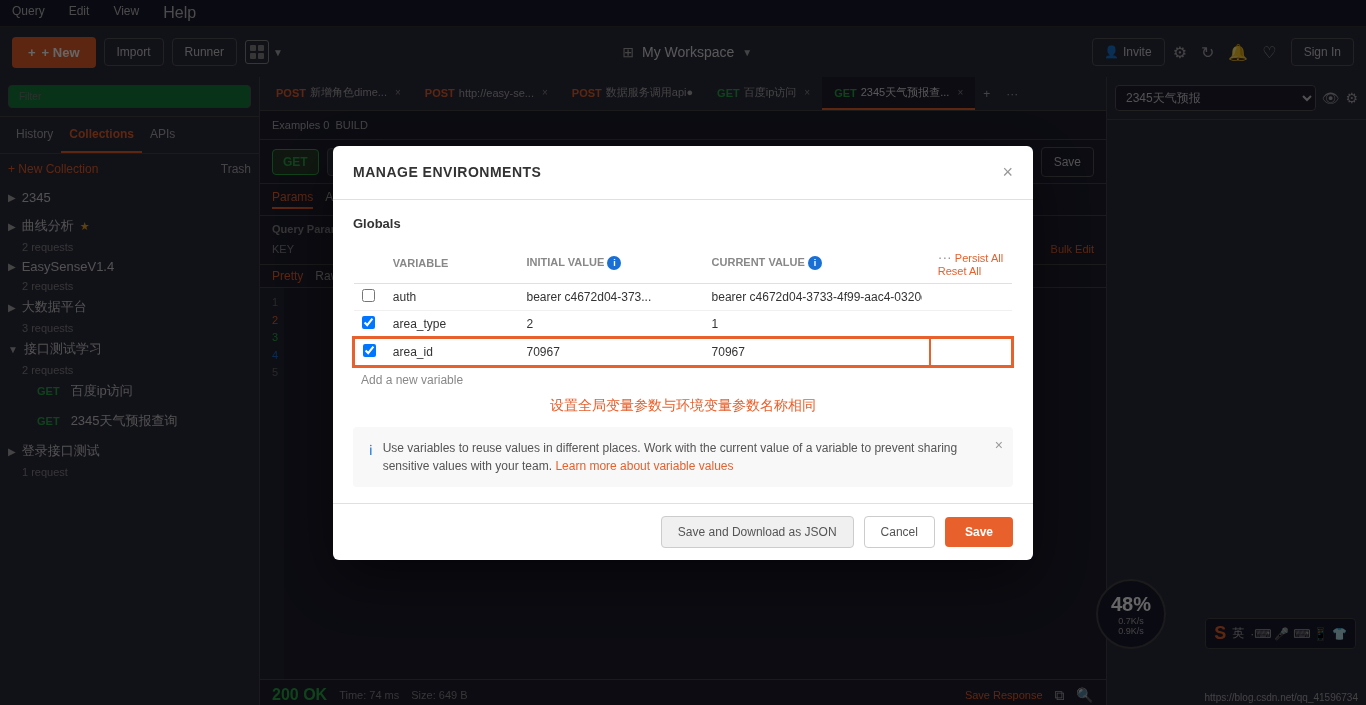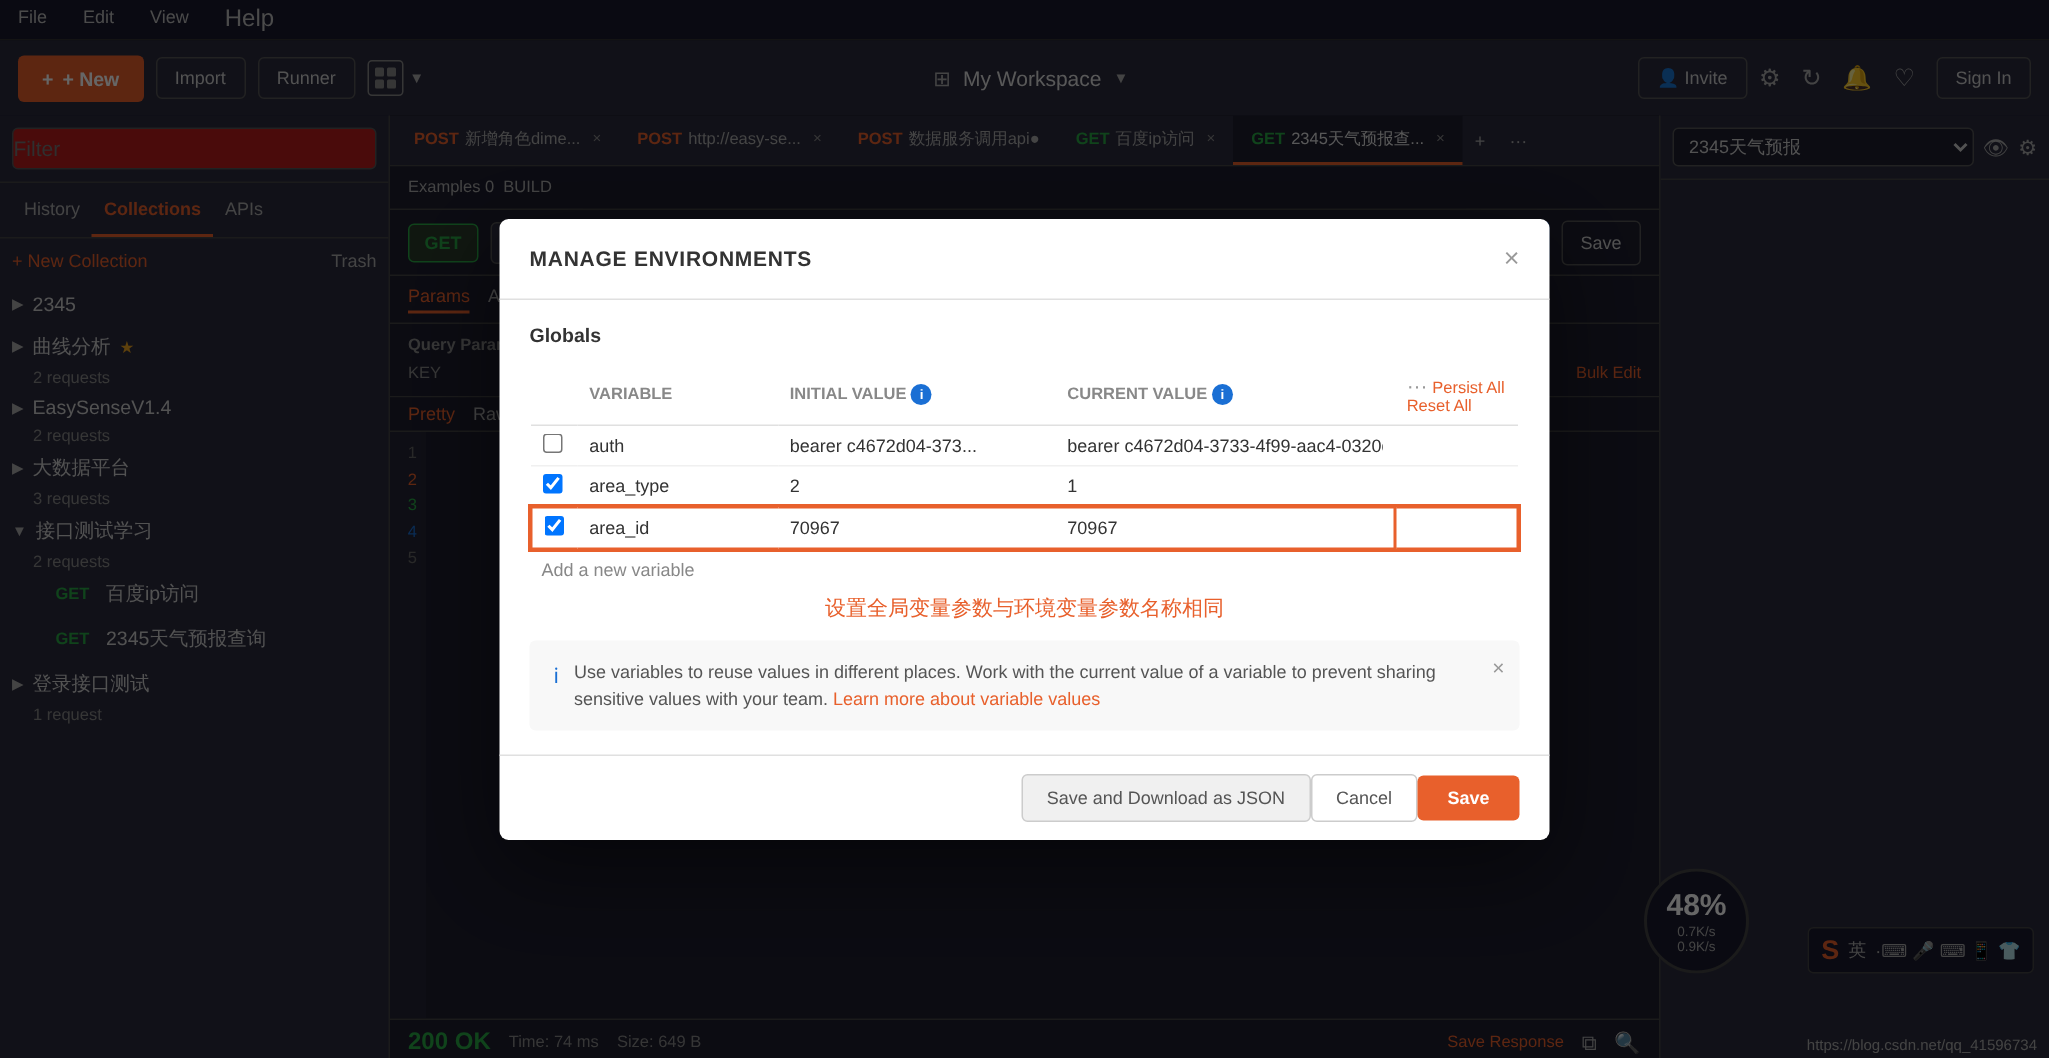"File" span { text: File -> Query }
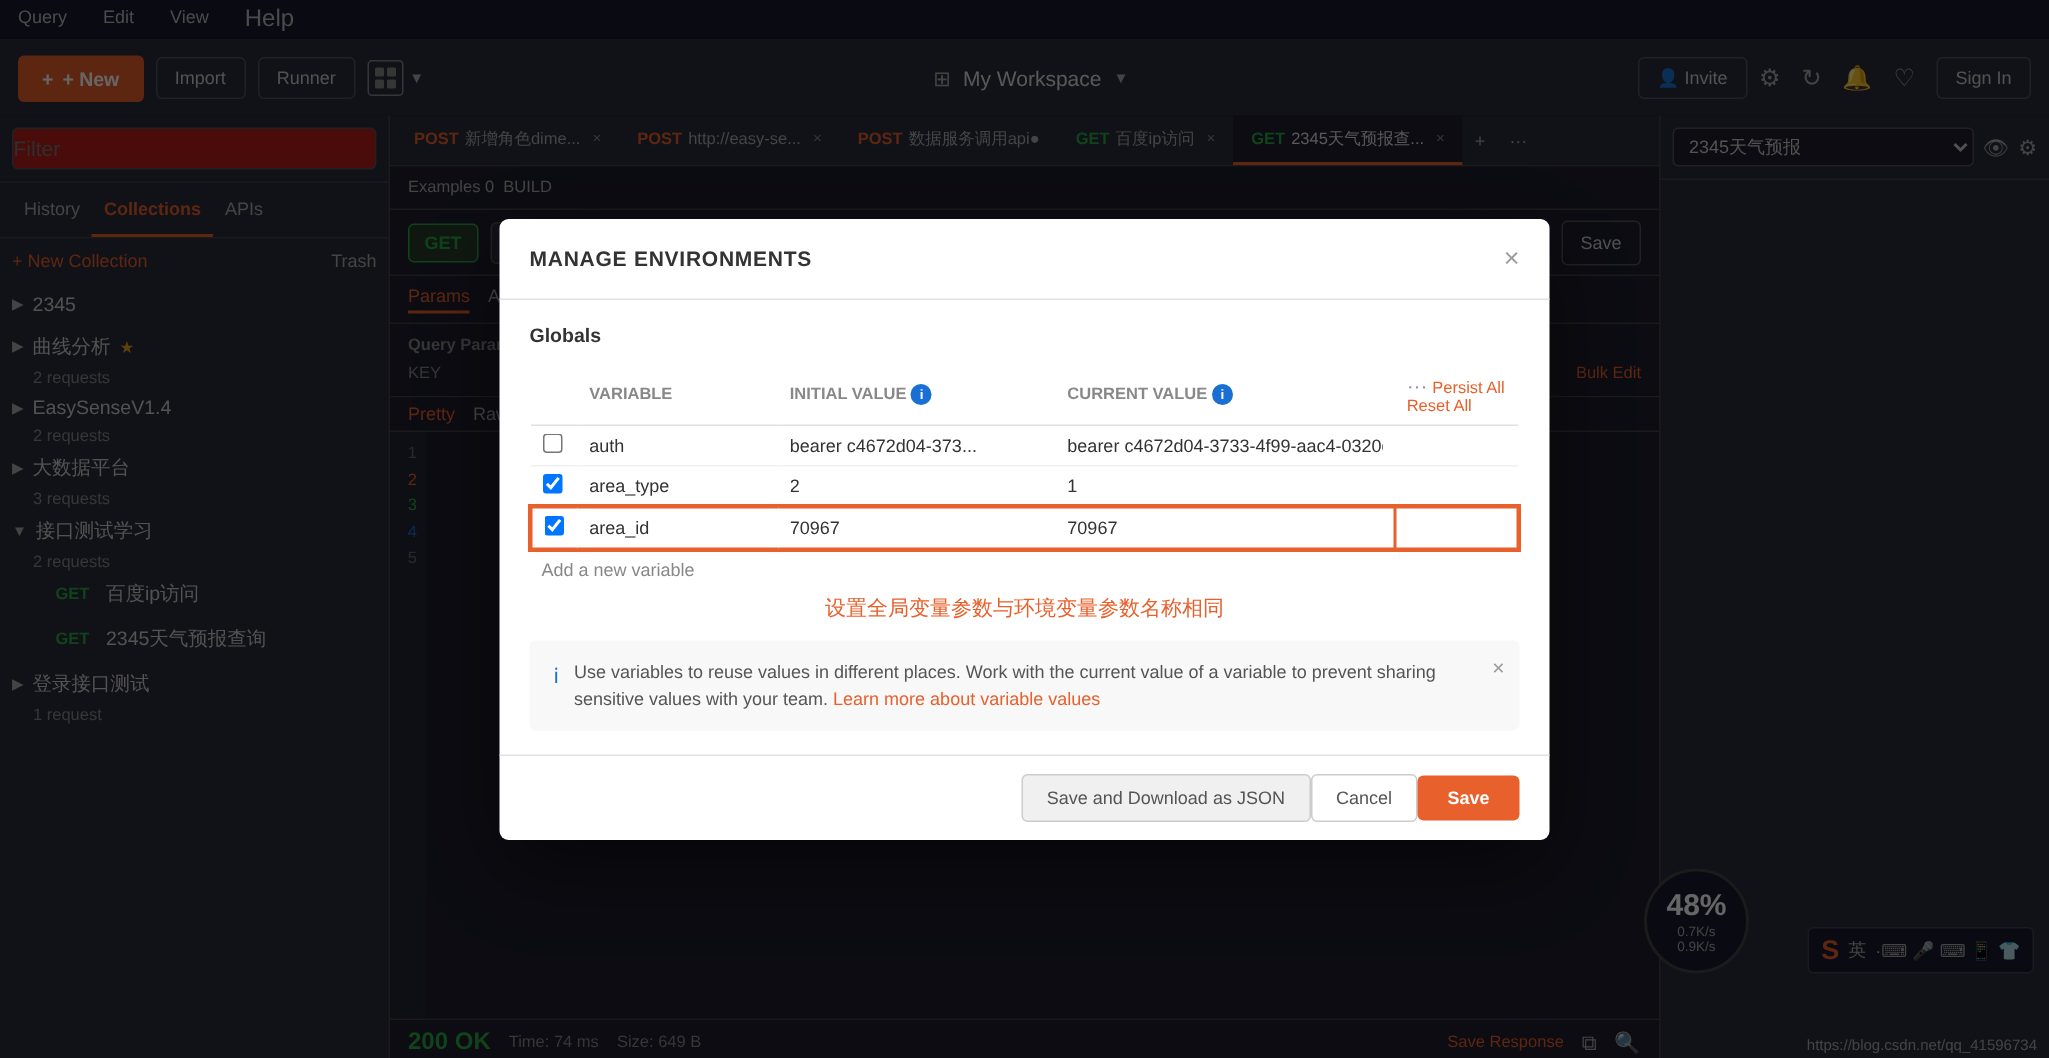"Filter" input { background: #b91c1c -> #15803d; font-size: 14px -> 10px; padding: 5px 0 -> 5px 10px }
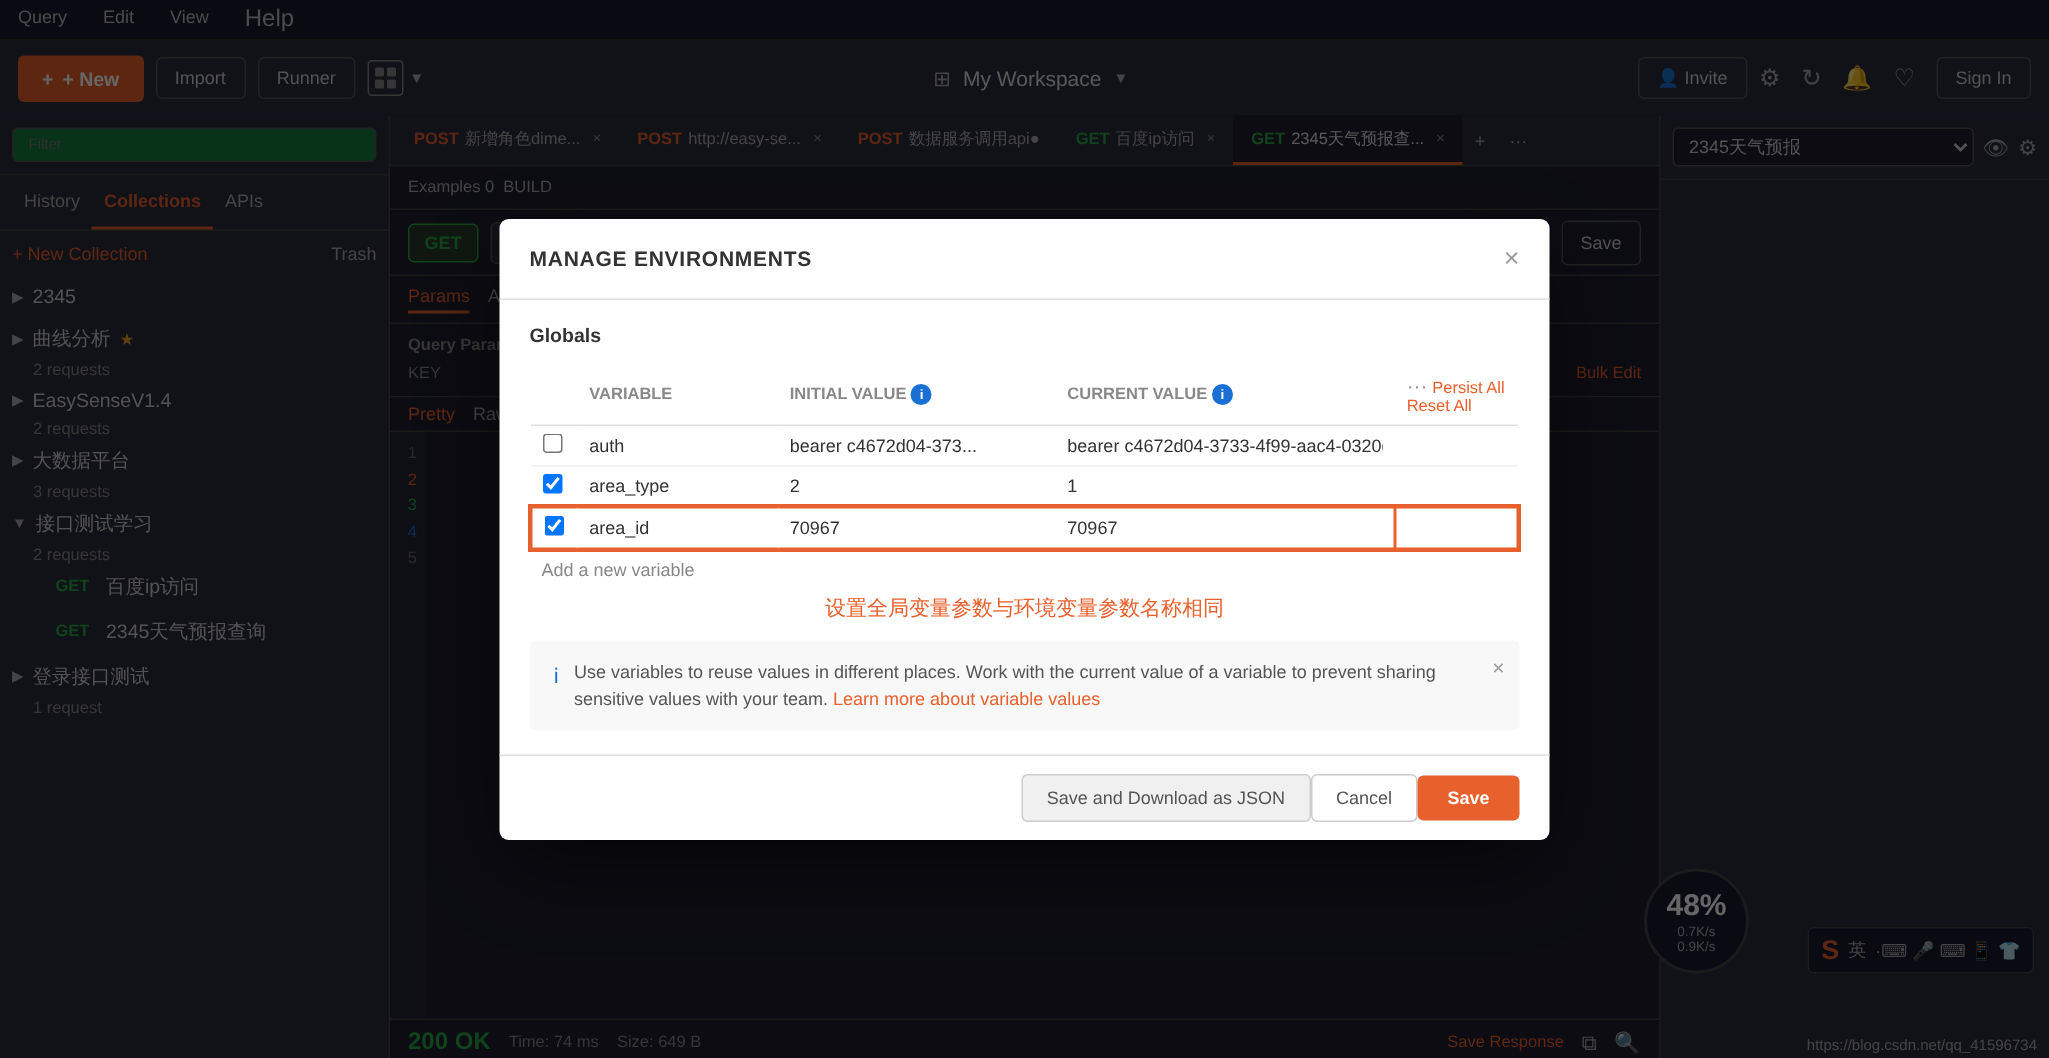"Save and Download as JSON" .modal-footer { gap: none -> 10px }
